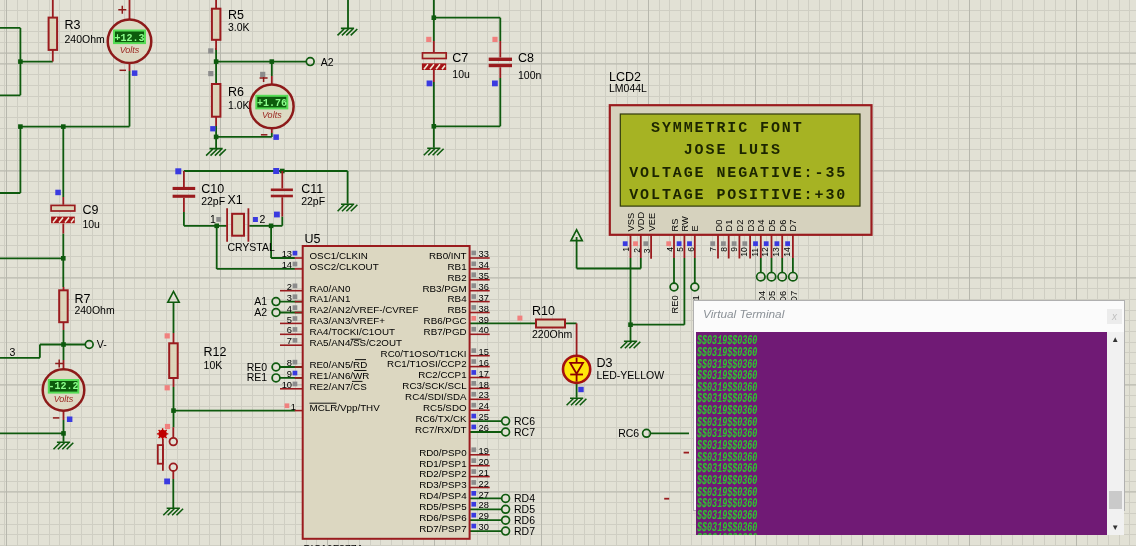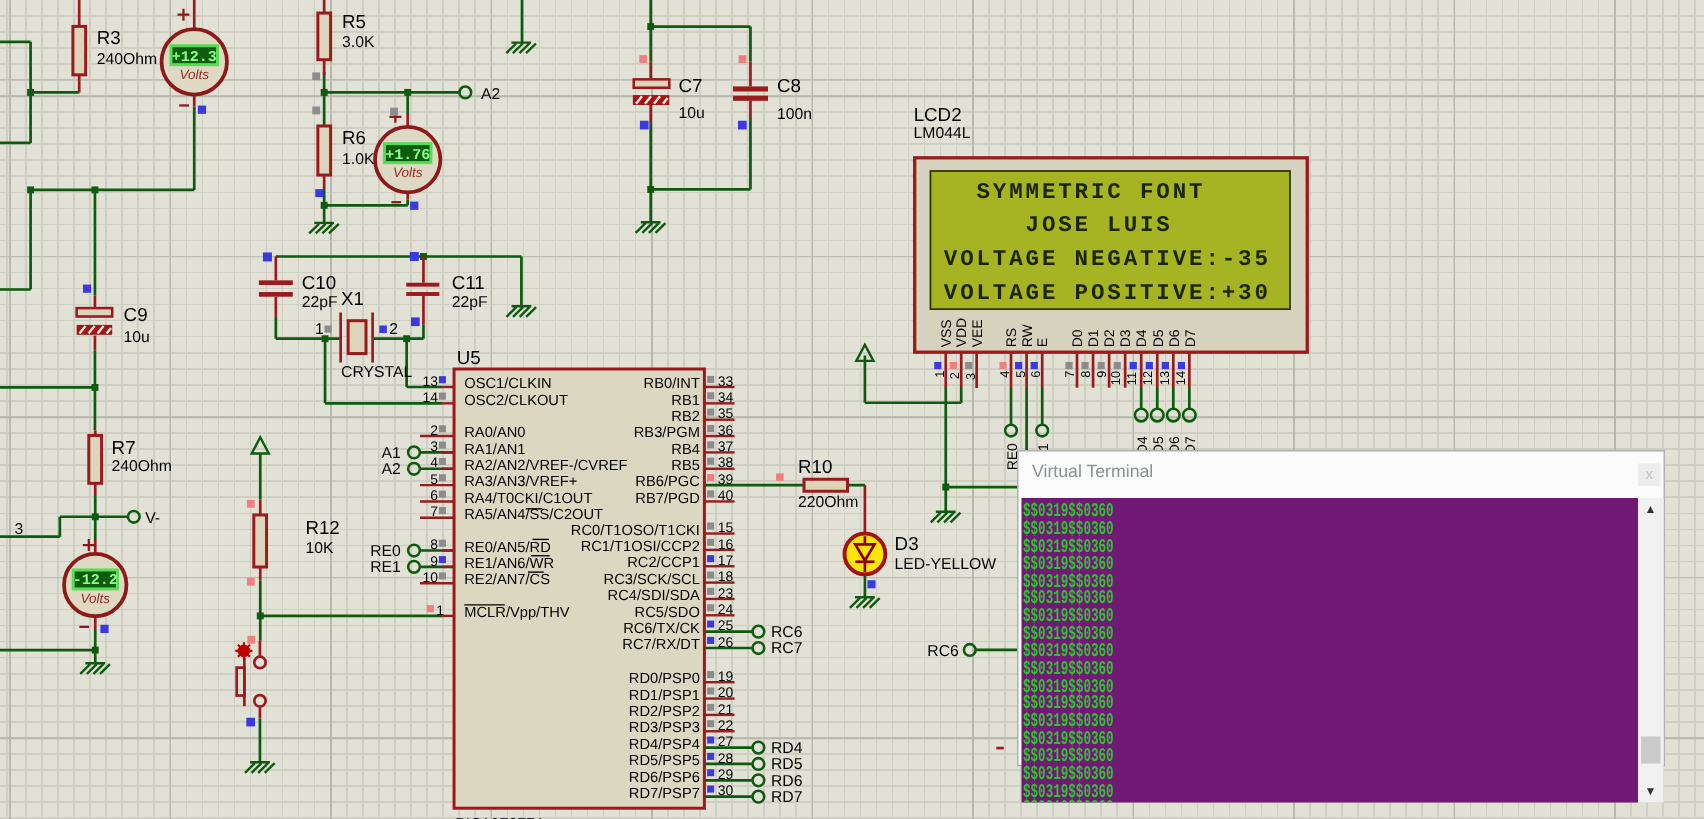"Virtual Terminal" #term { font-style: none -> italic; left: 678px -> 693px }
